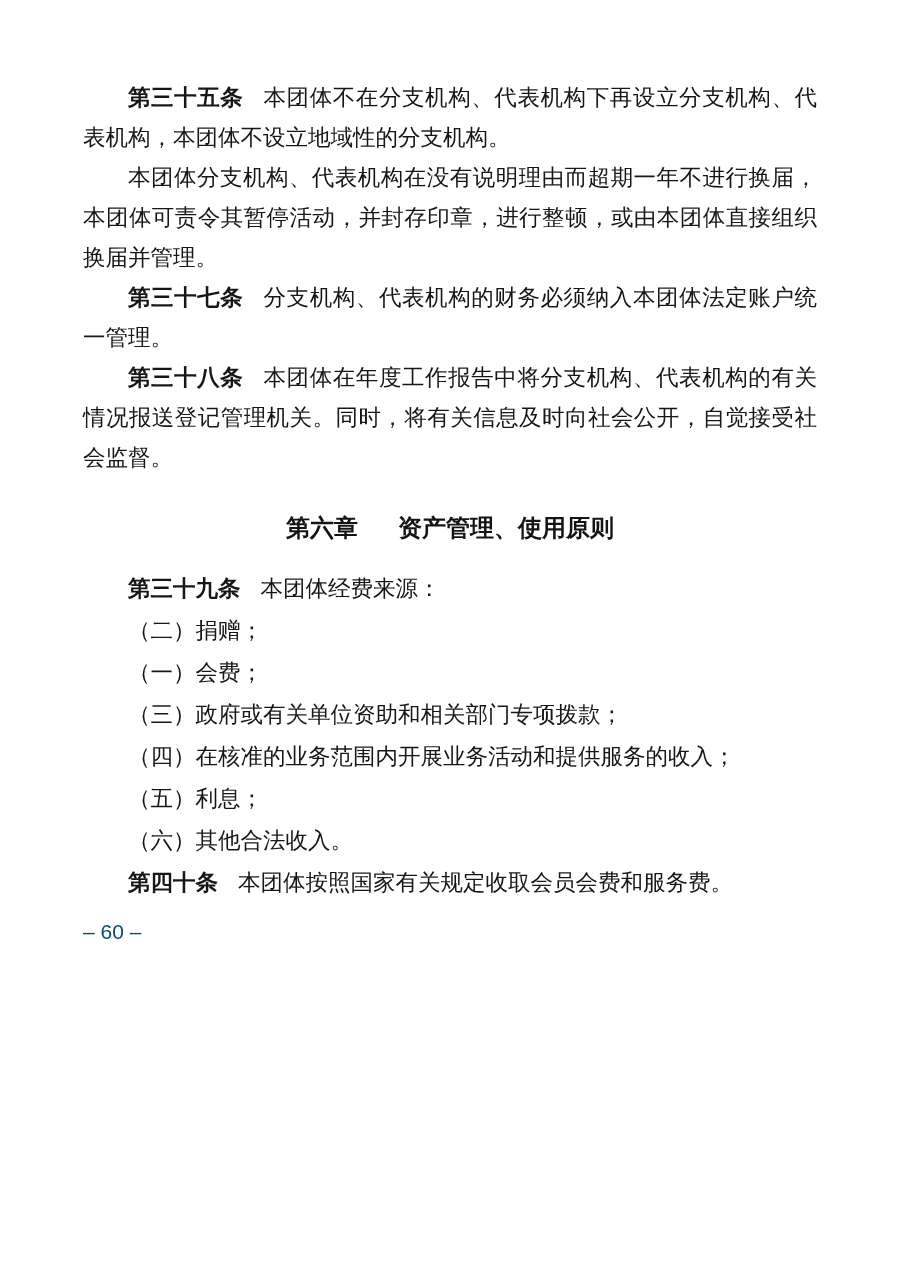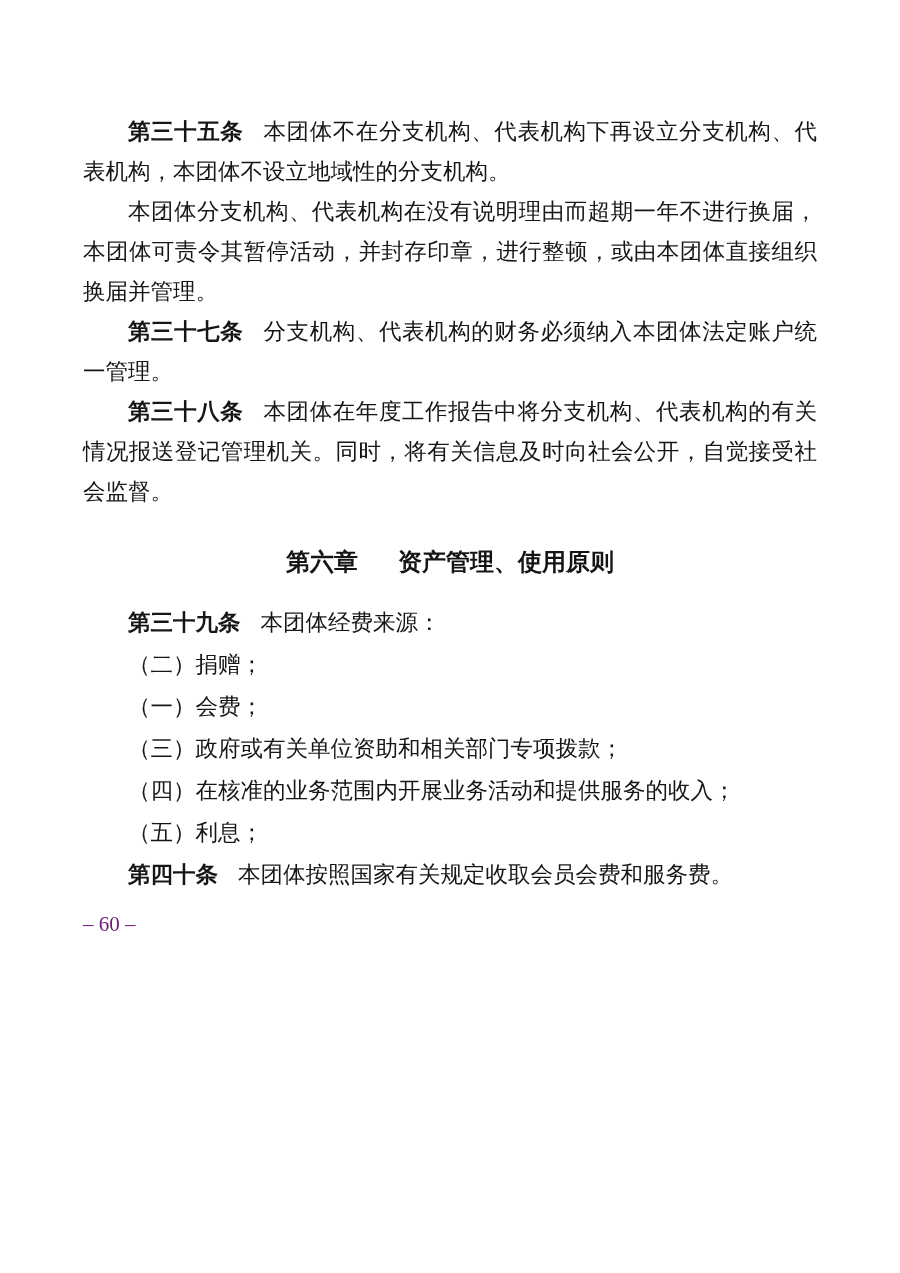"第三十五条" .content { padding: 112px 83px 0 83px -> 78px 83px 0 83px }
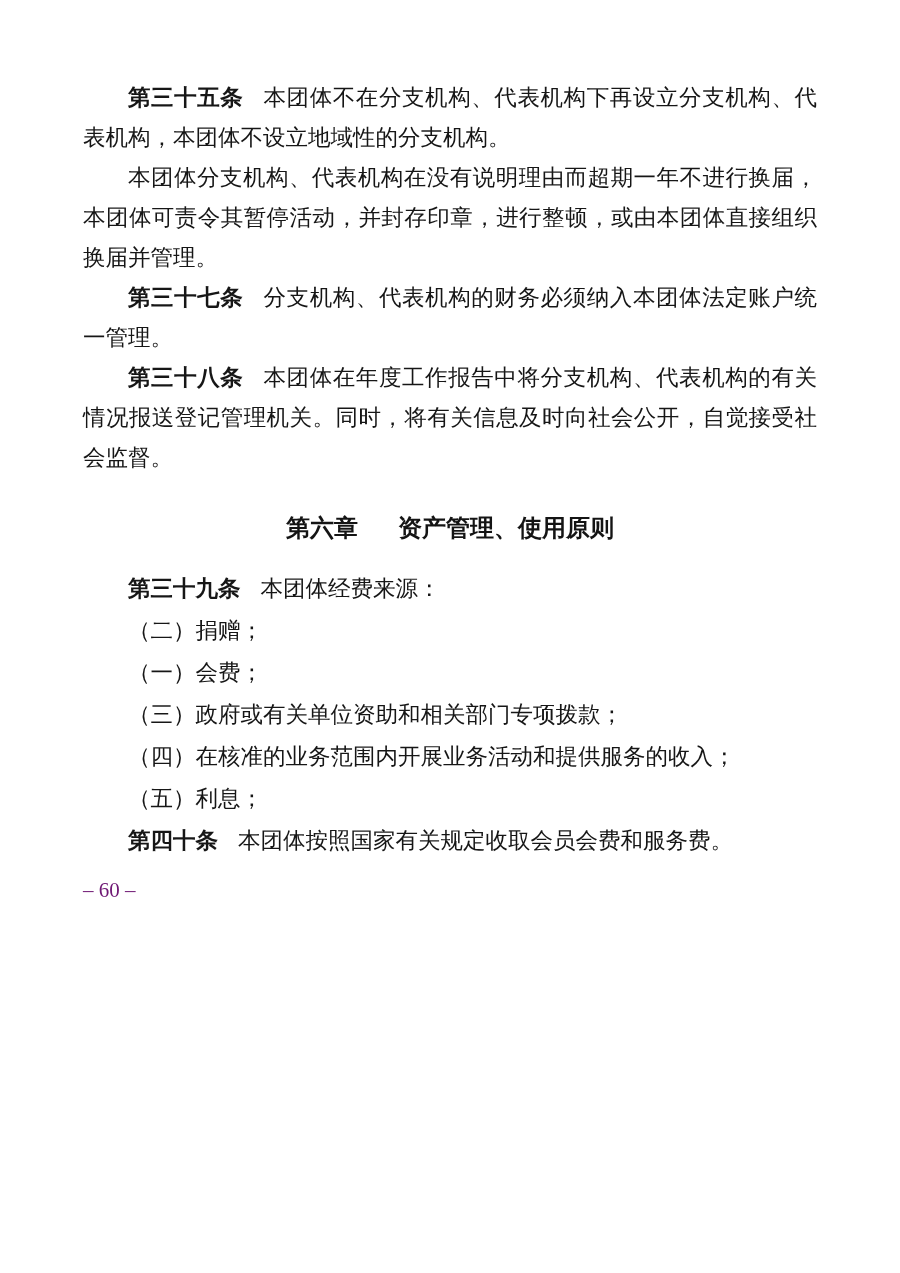"（六）其他合法收入。" p.para { html: none -> <p>（六）其他合法收入。</p> }
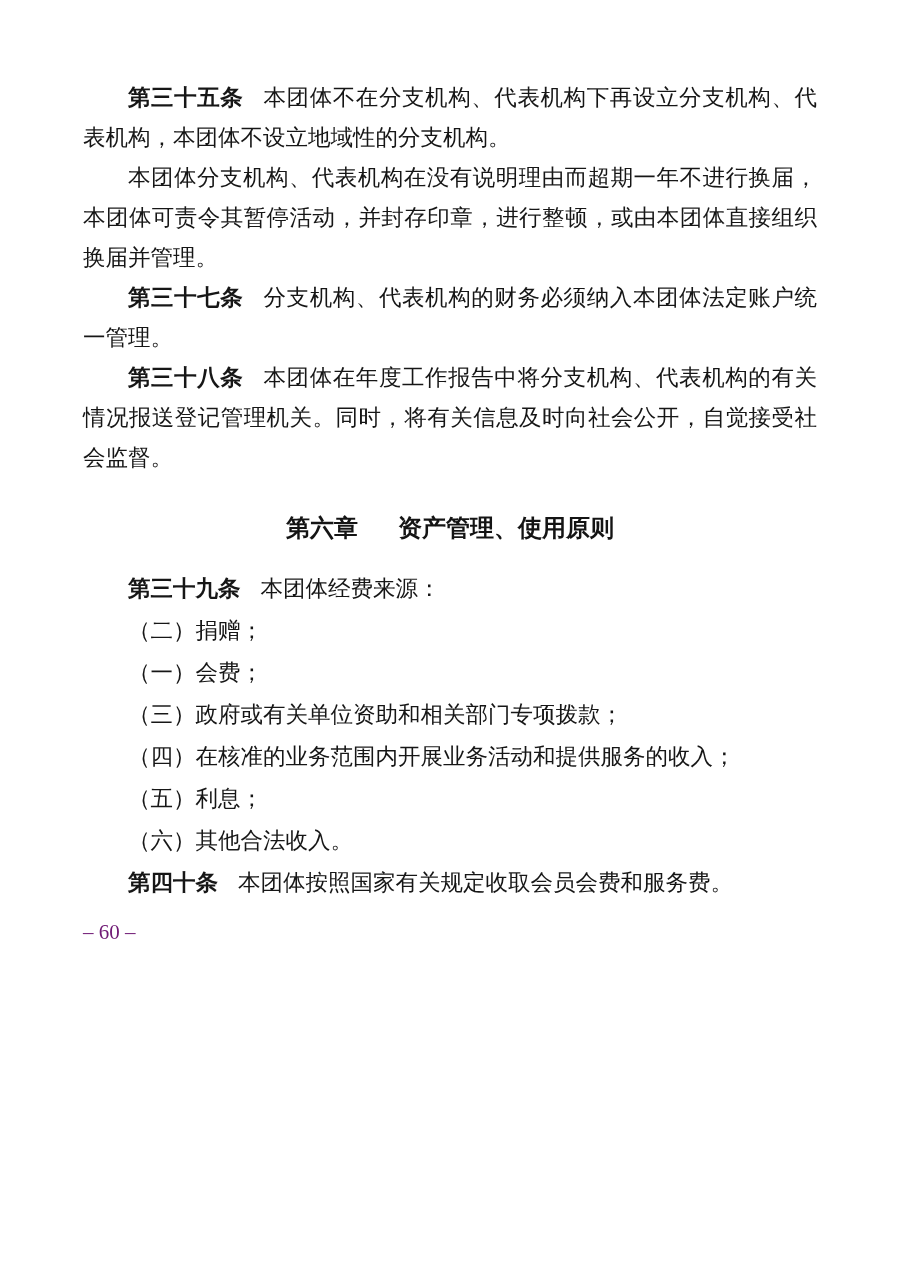"– 60 –" .page-footer { color: #701a75 -> #0c4a6e; font-family: Liberation Serif, serif -> Liberation Sans, sans-serif }
